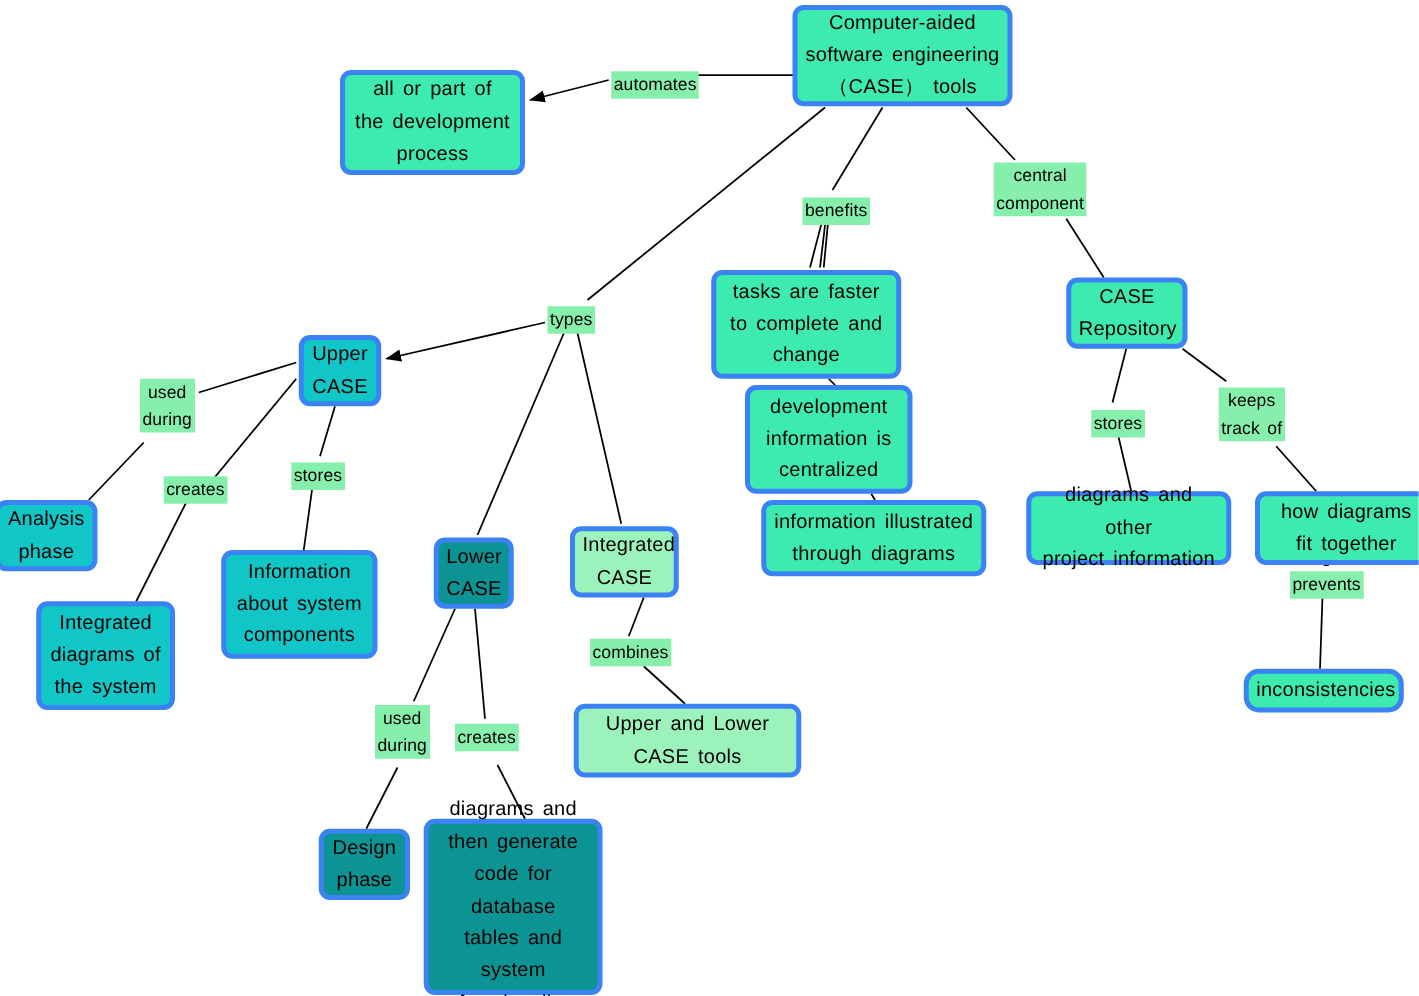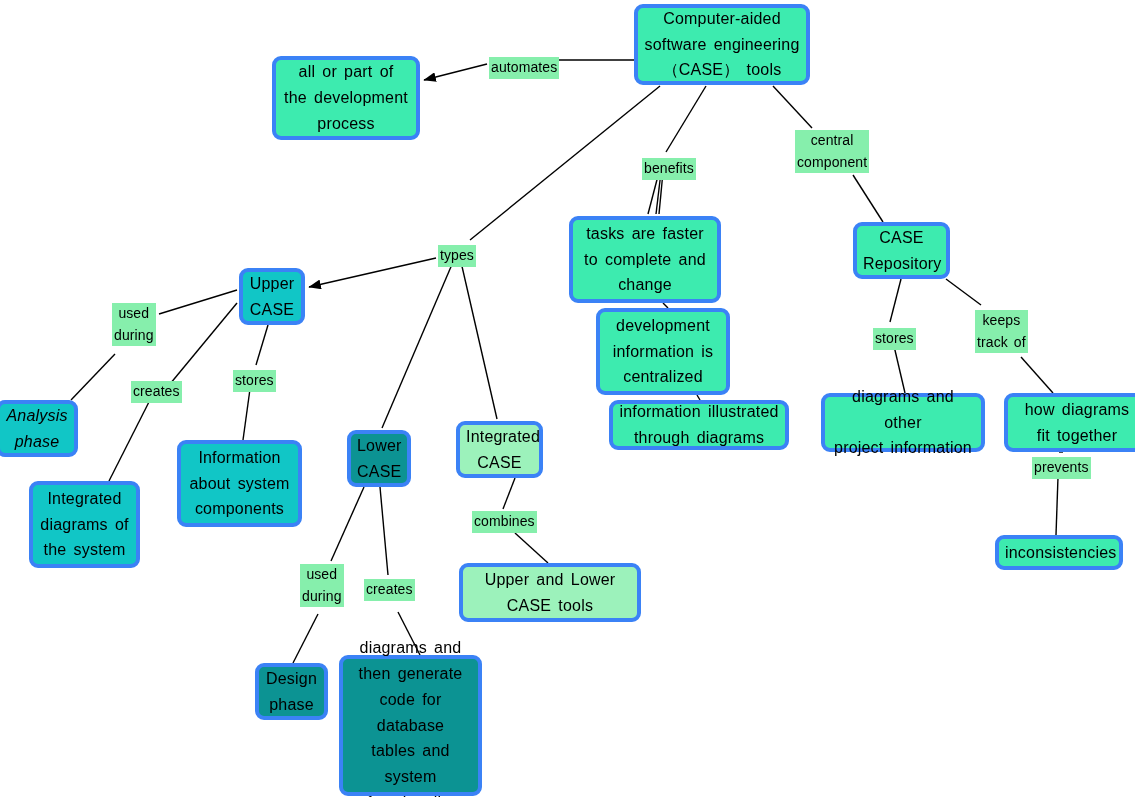"Analysis" span { font-style: italic -> none }
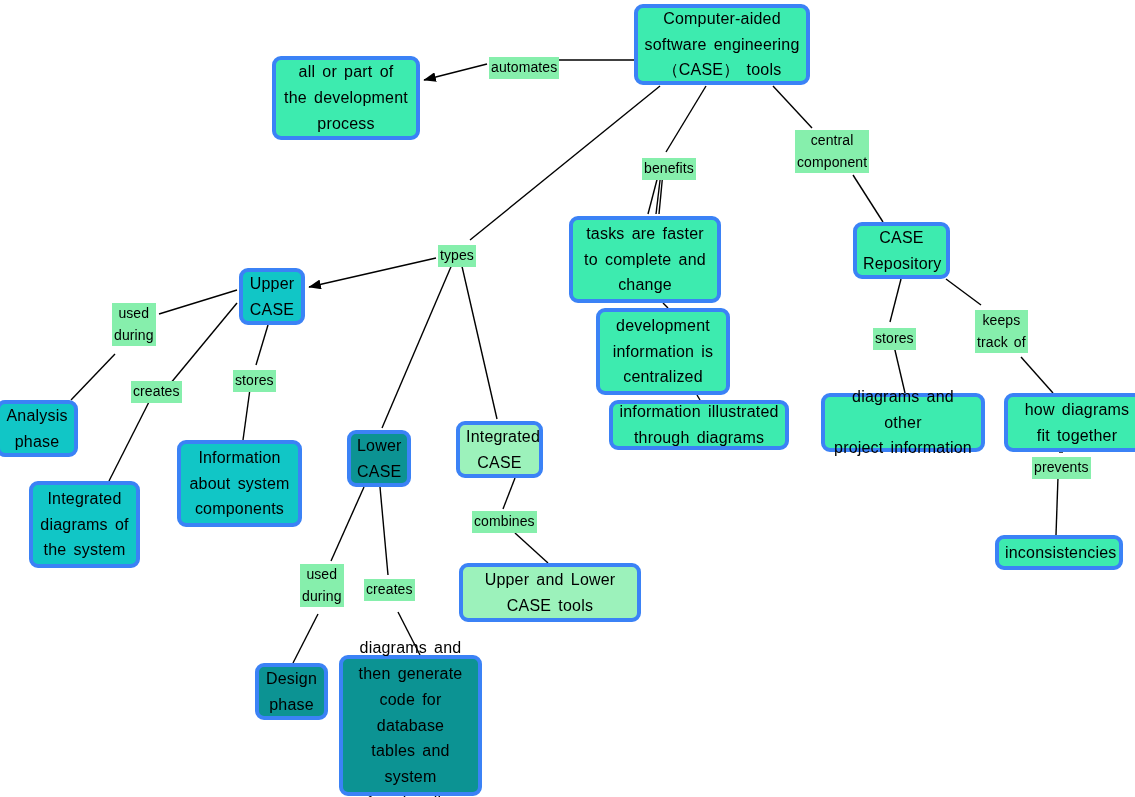"information illustrated" div.node { height: 50px -> 61px }
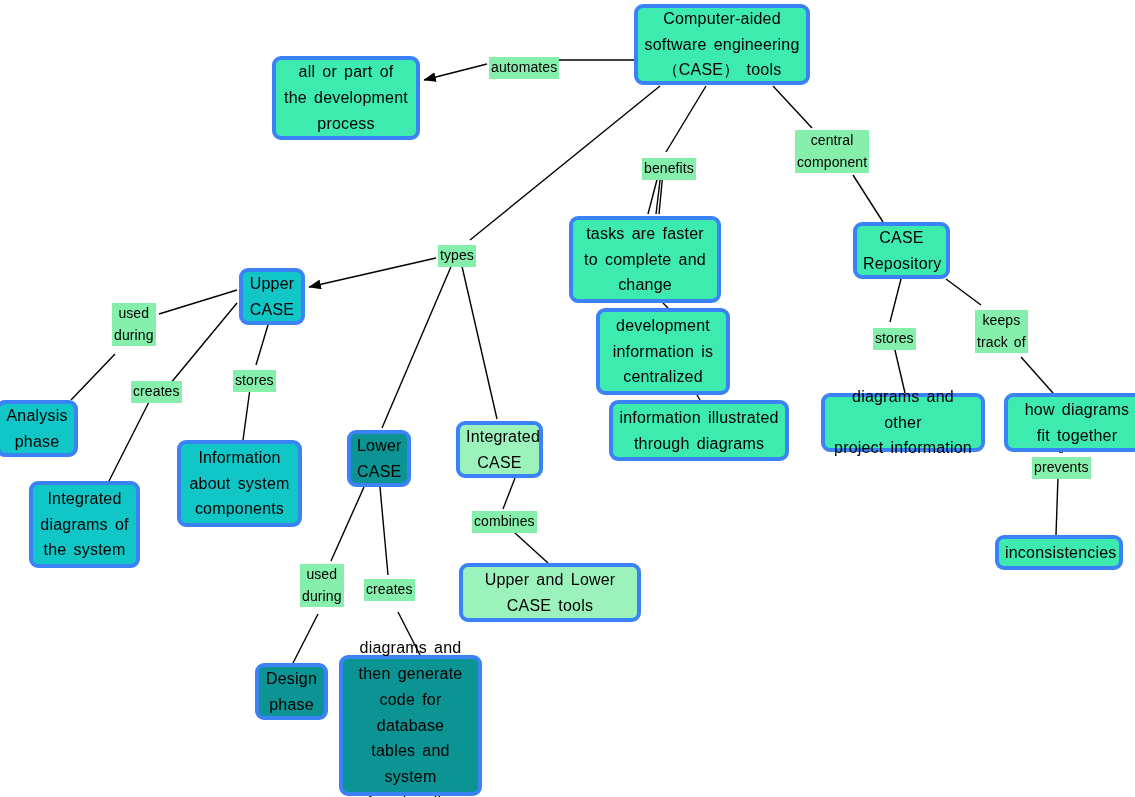"inconsistencies" div.node { border-radius: none -> 12px }
